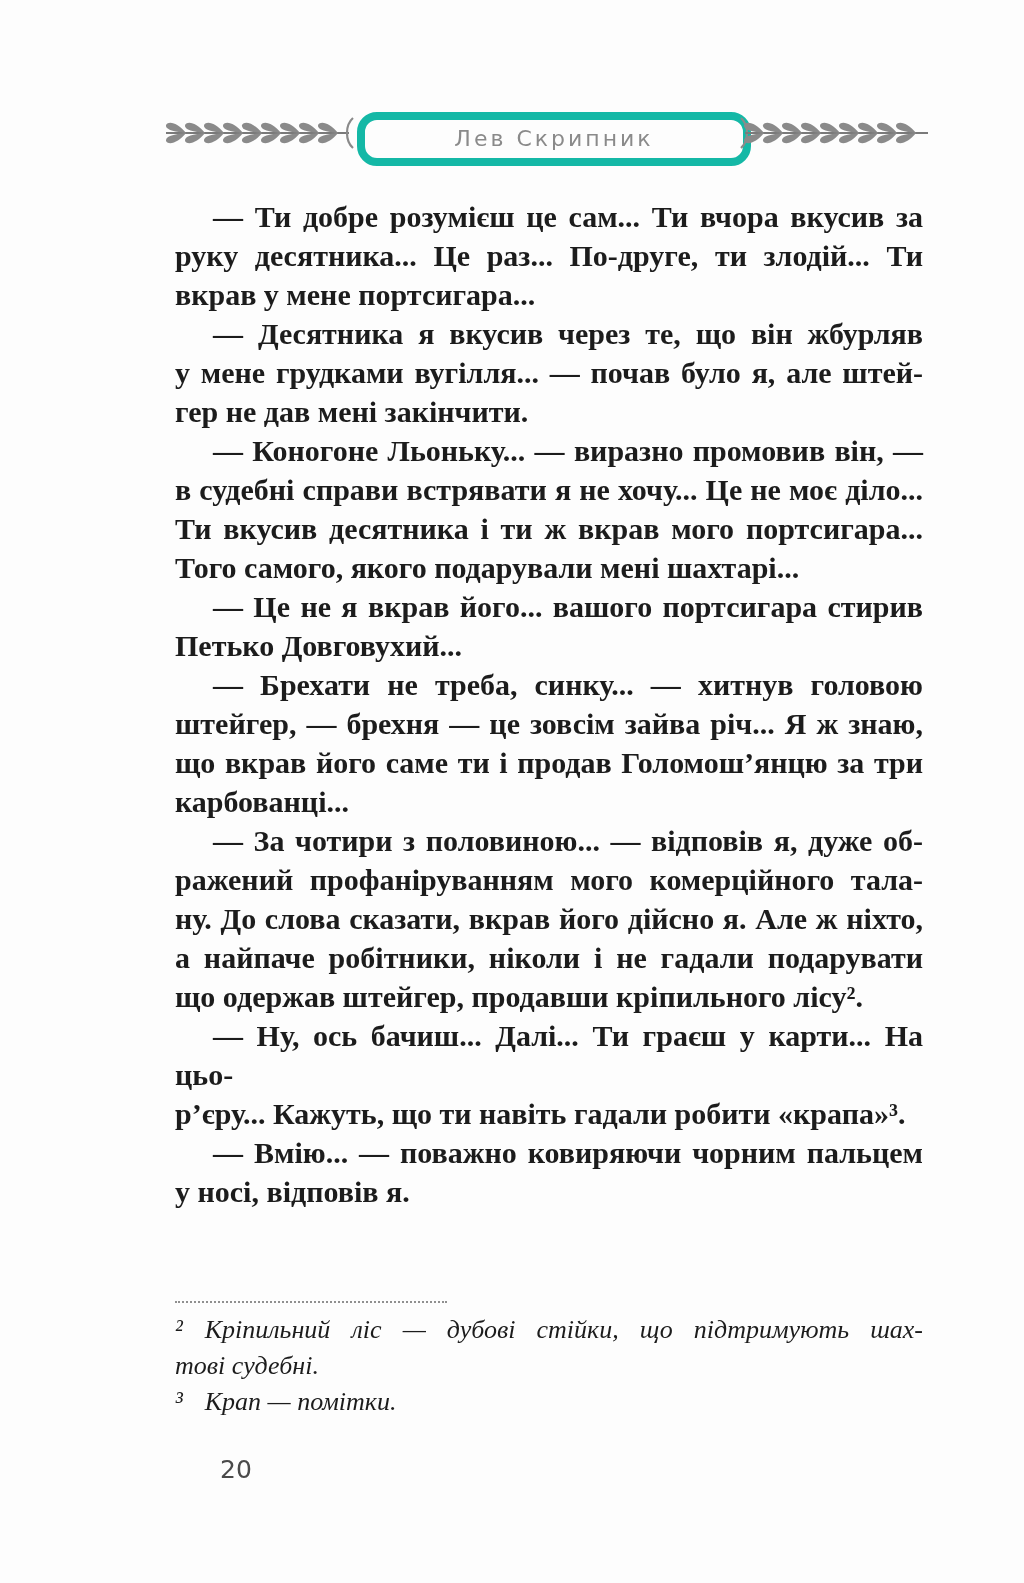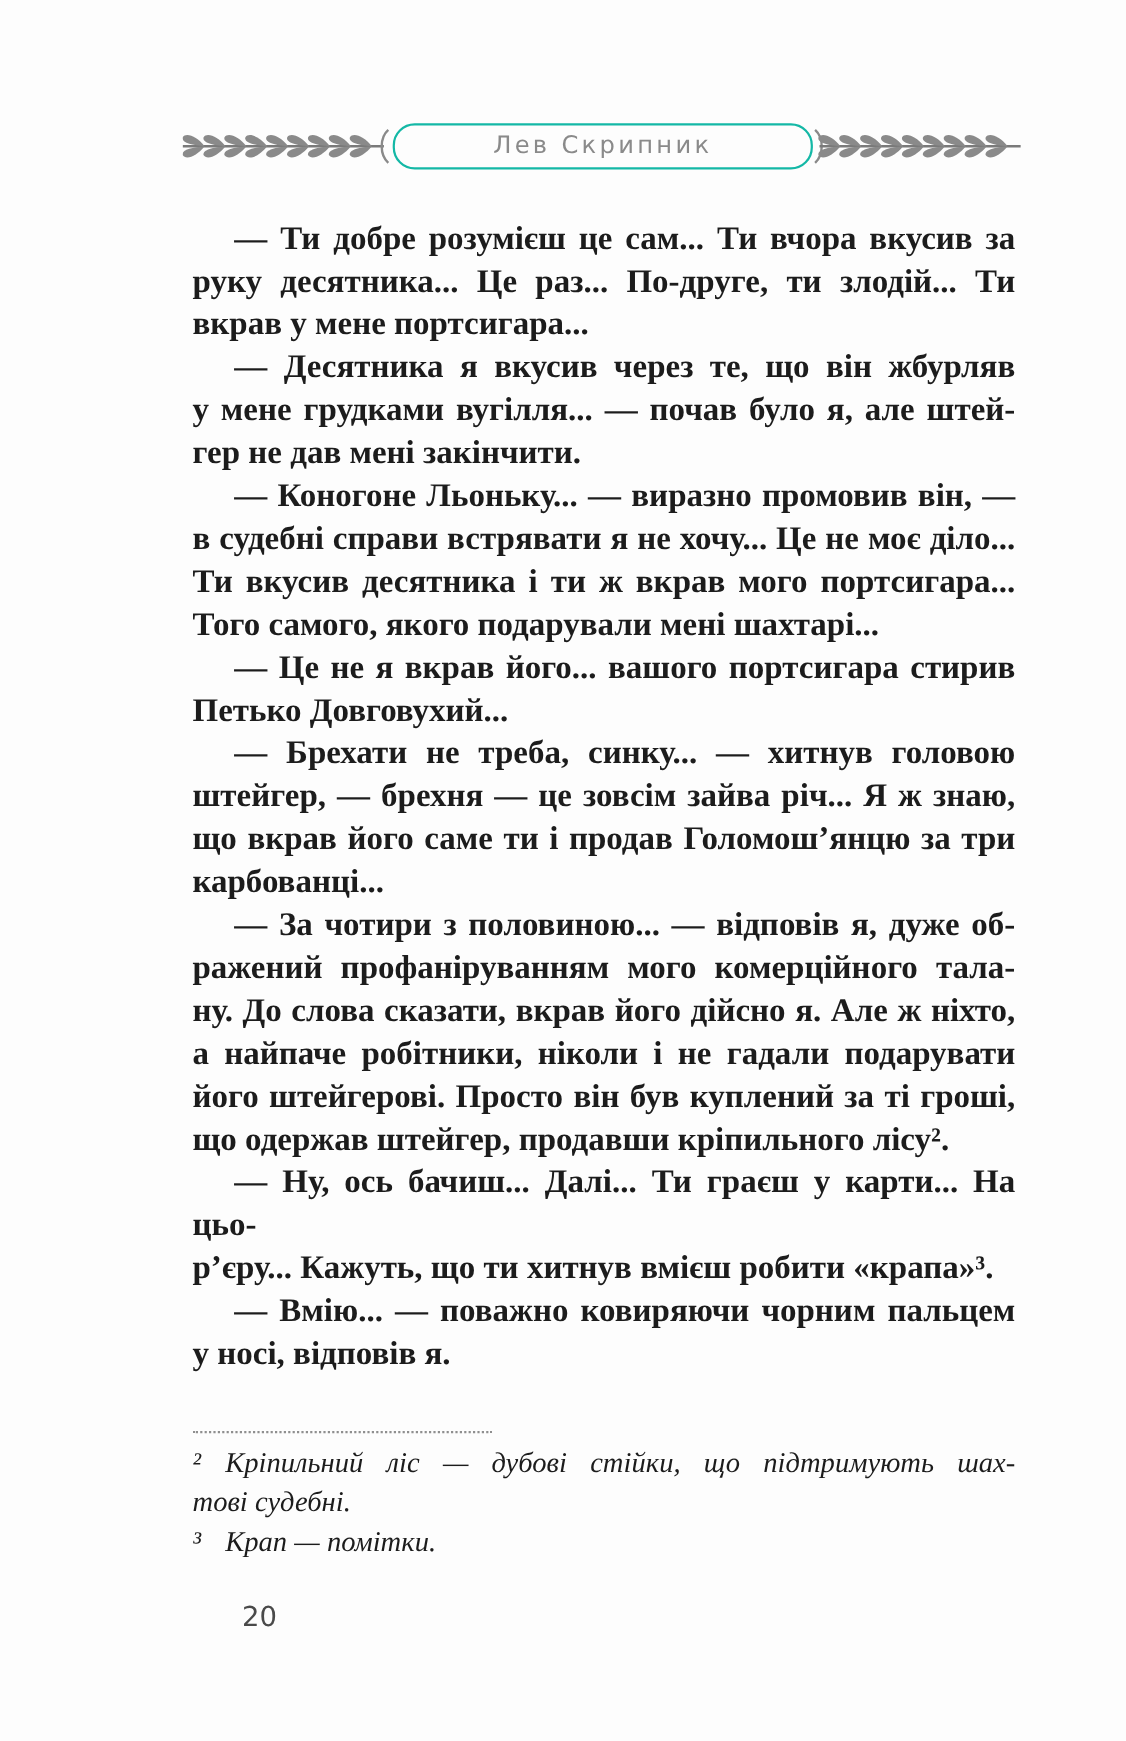"Лев Скрипник" .author-box { border: 2px solid #14b8a6 -> 8px solid #14b8a6 }
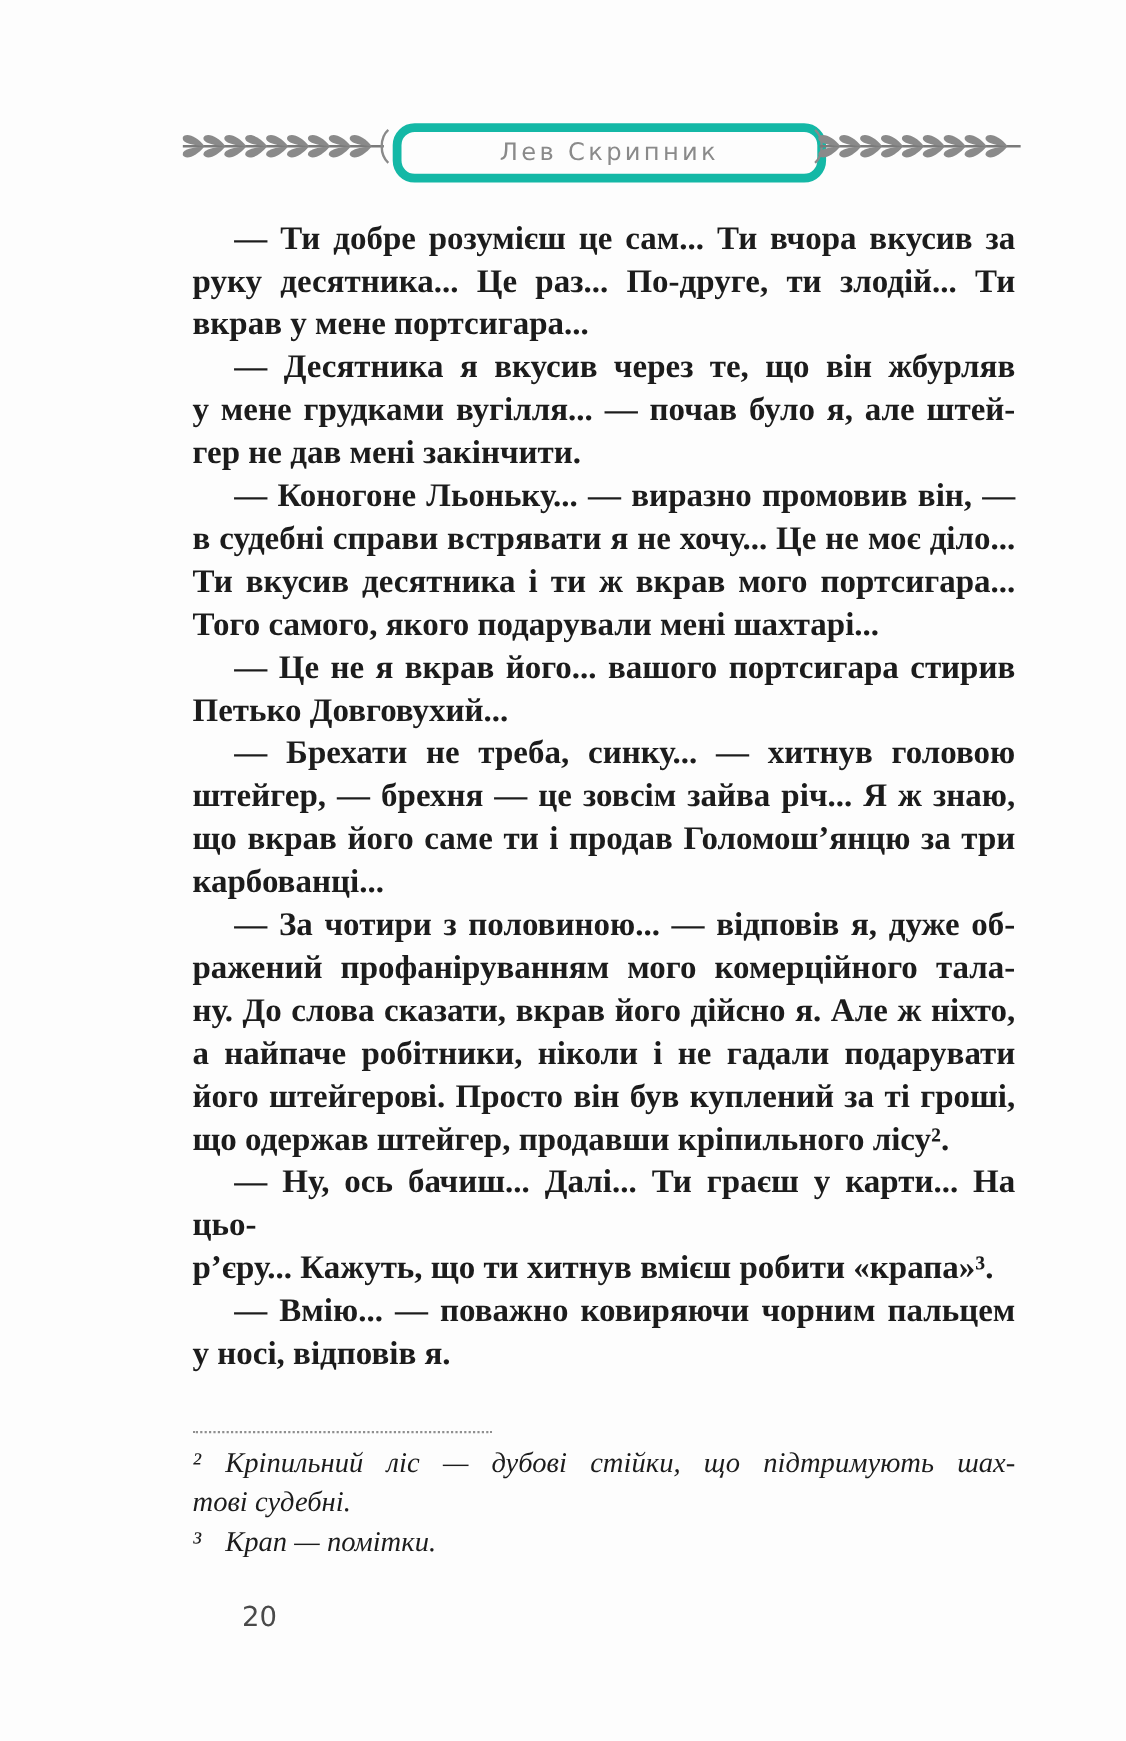"його штейгерові. Просто він був" div.ln { html: <div>його штейгерові. Просто він був куплений за ті гроші,</div> -> none }
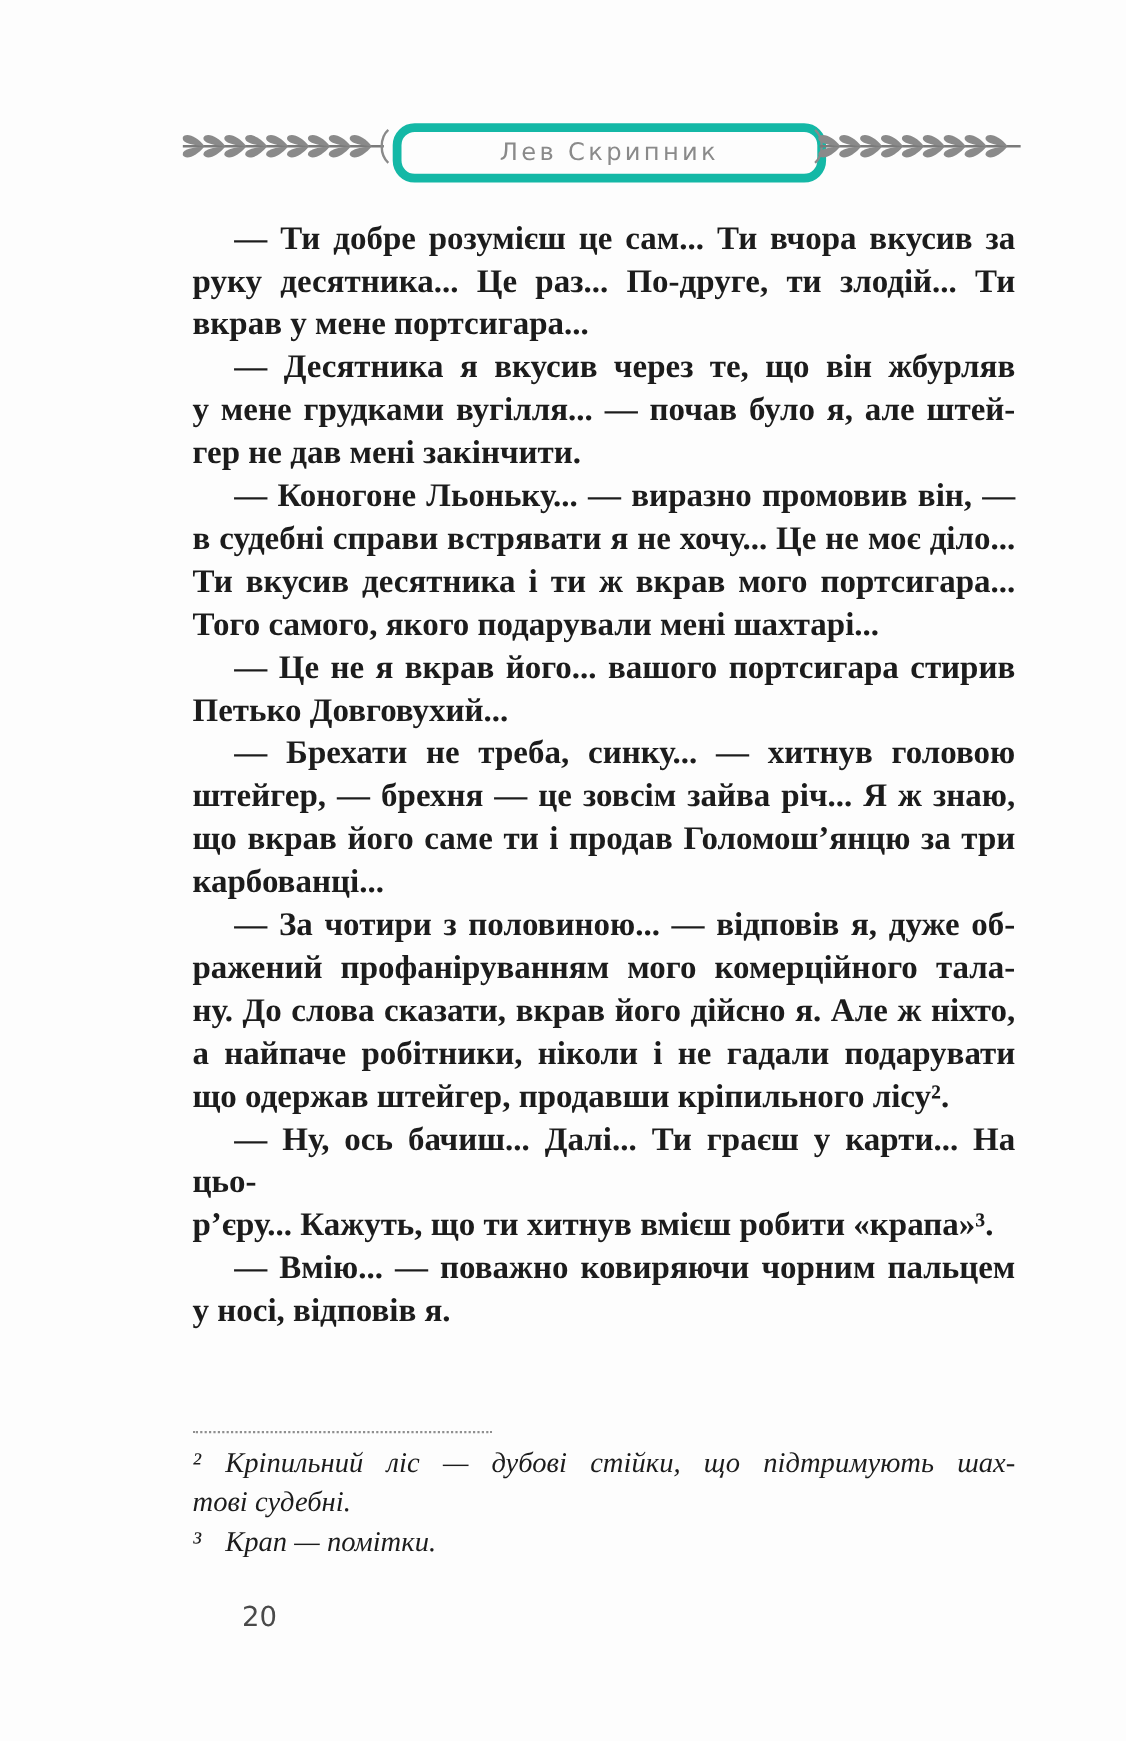"р’єру... Кажуть, що ти хитнув" div.ln { text: хитнув вмієш -> навіть гадали }
